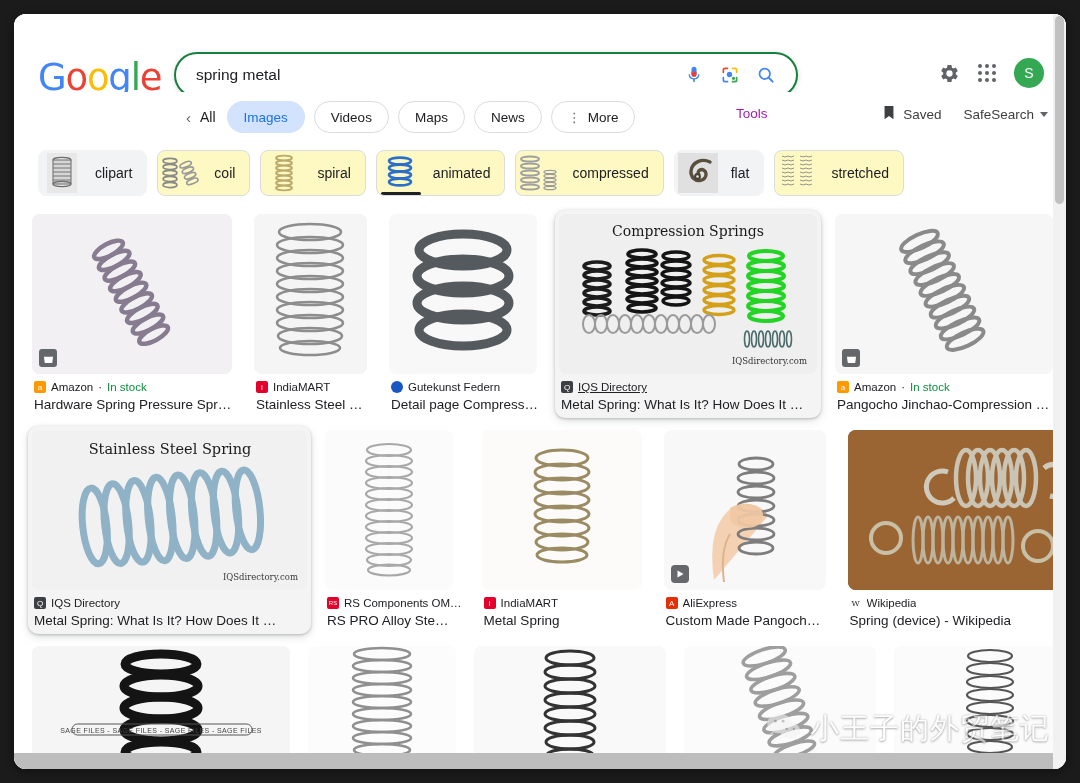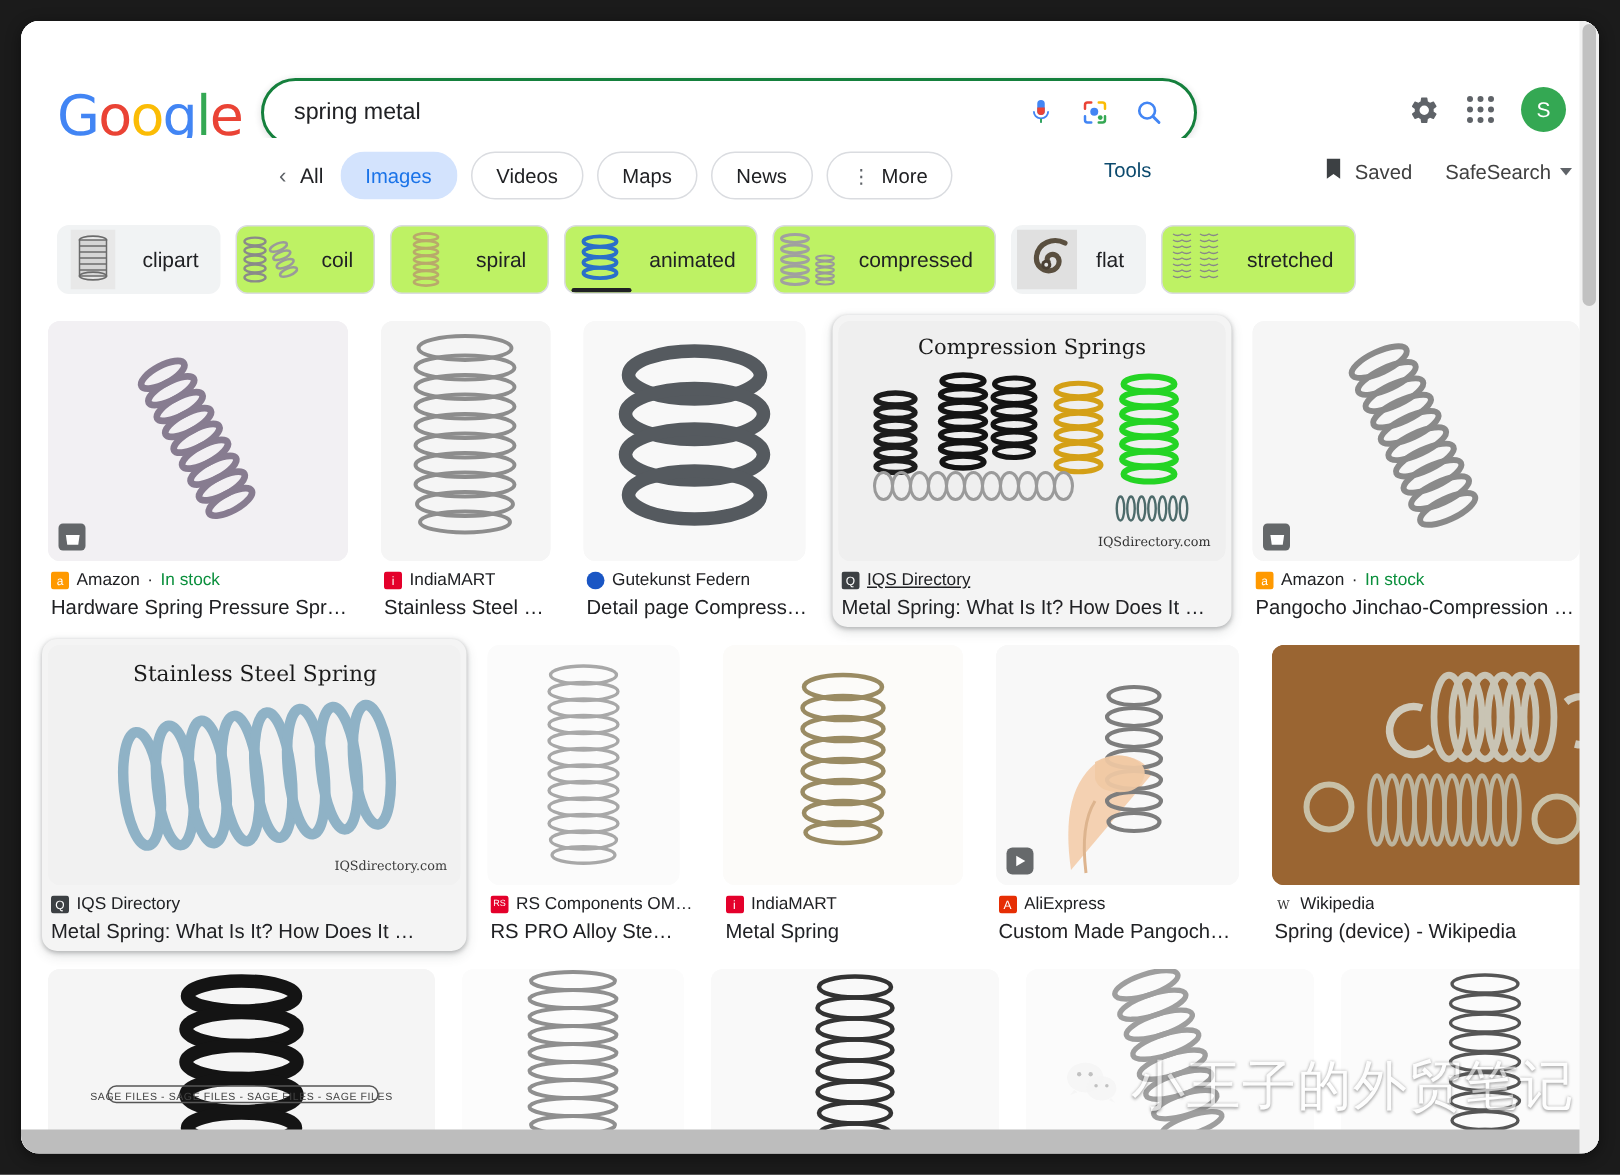"Tools" .tools-btn { color: #0c4a6e -> #a21caf }
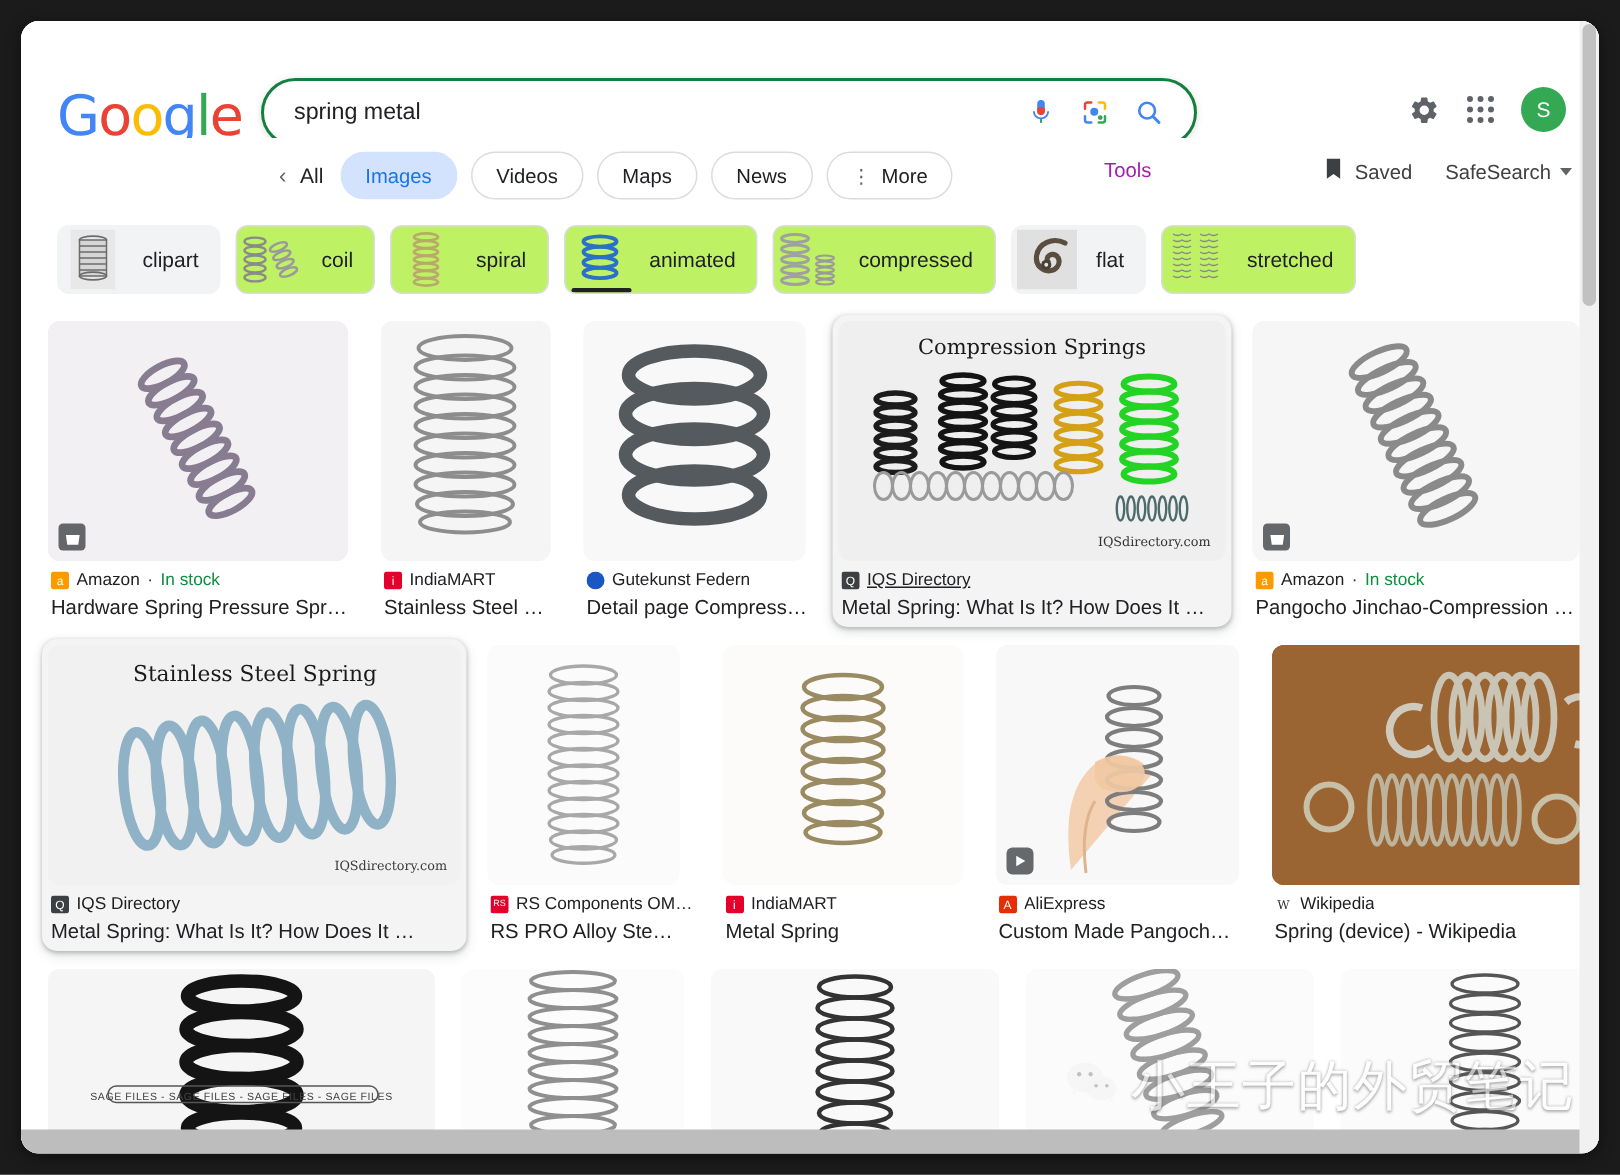"coil" .chip { background: #bef264 -> #fef9c3 }
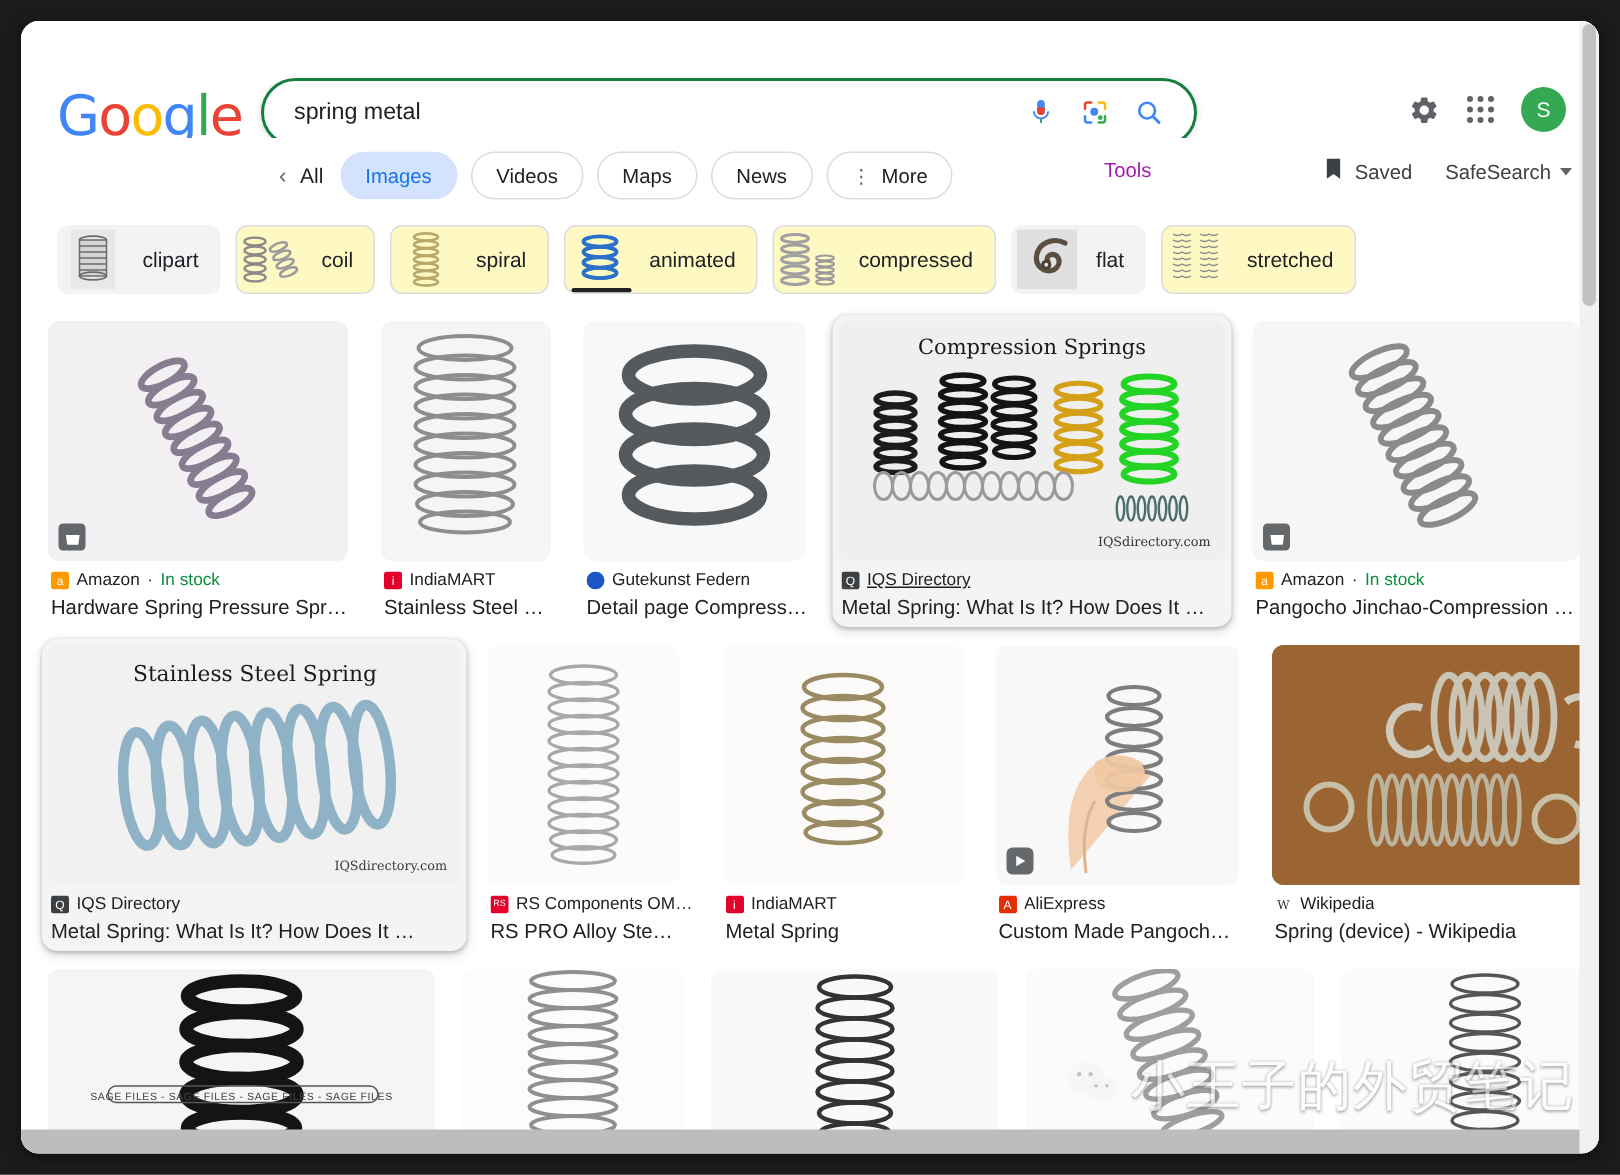"小王子的外贸笔记" .wm-text { font-size: 36px -> 29px }
